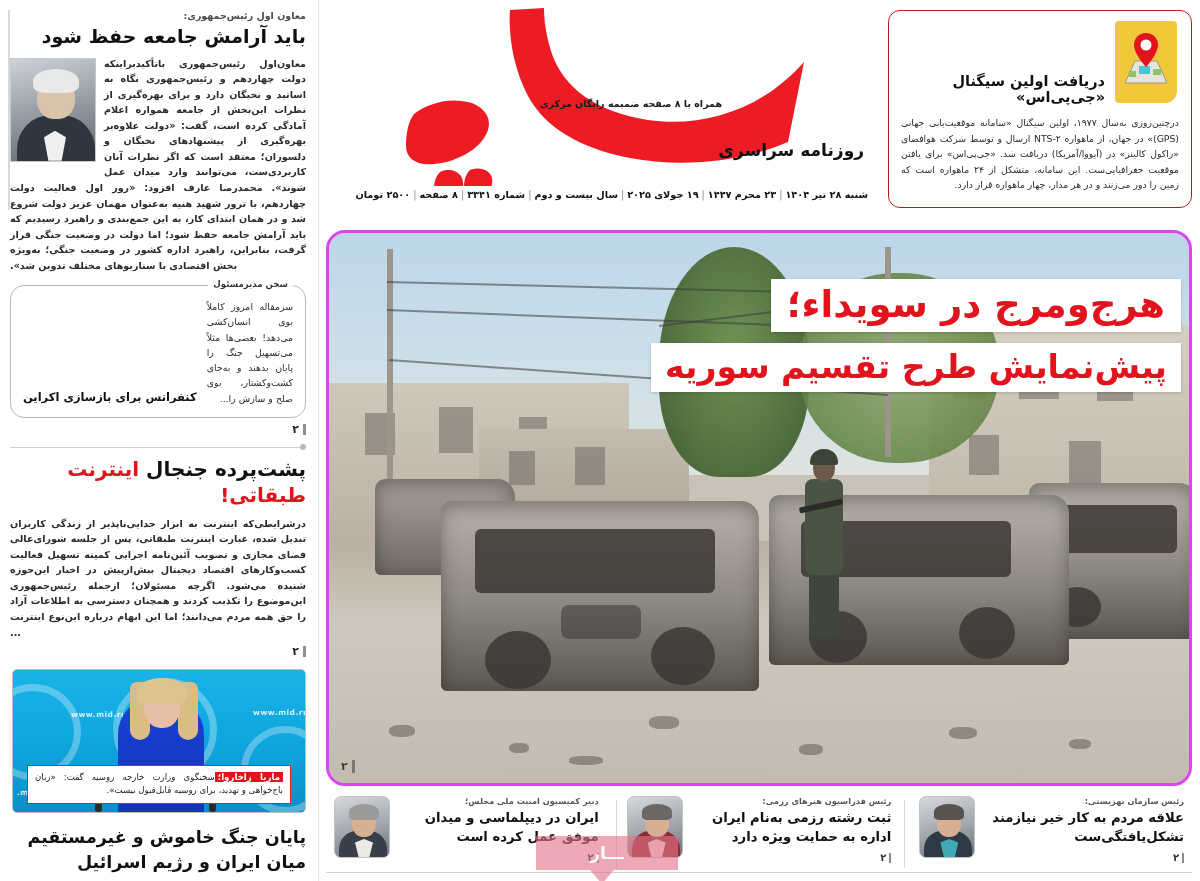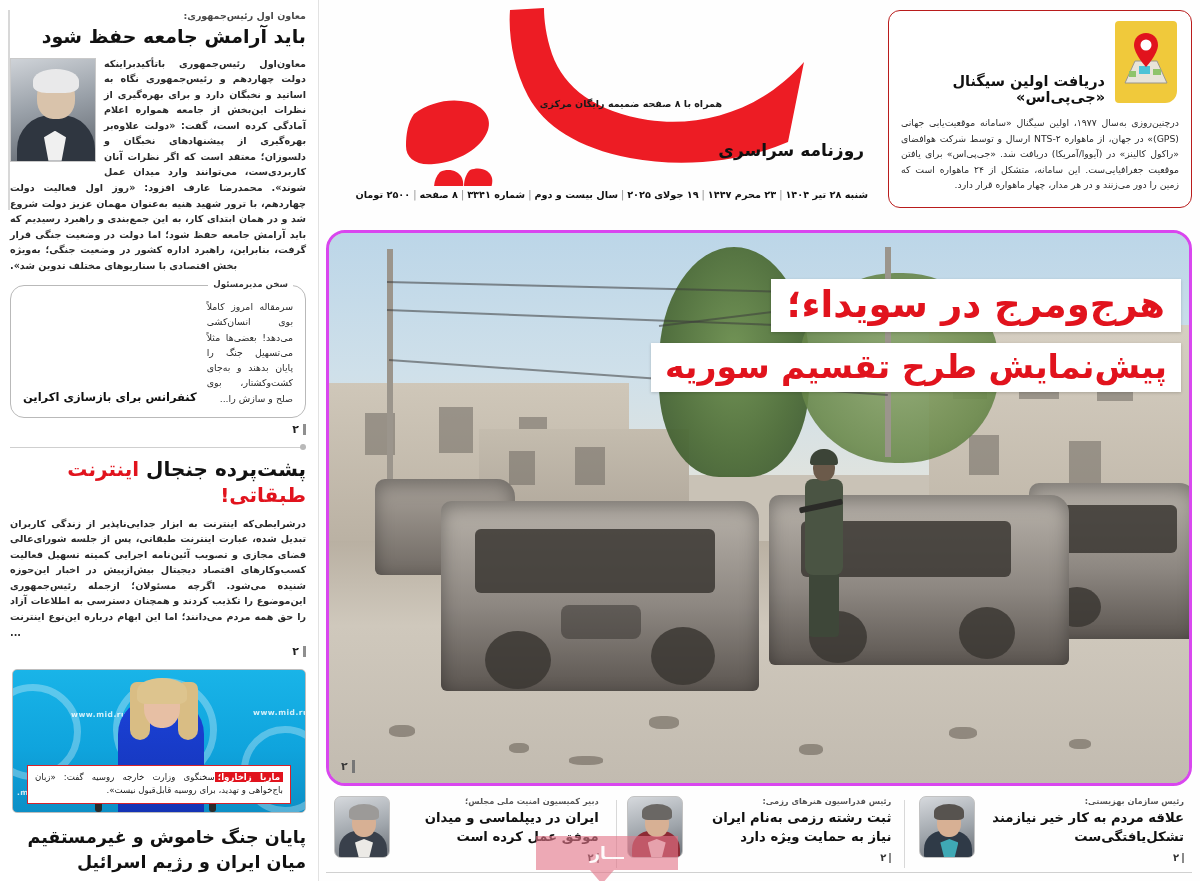"ثبت رشته رزمی به‌نام ایران" div.bs-title { text: نیاز -> اداره }
